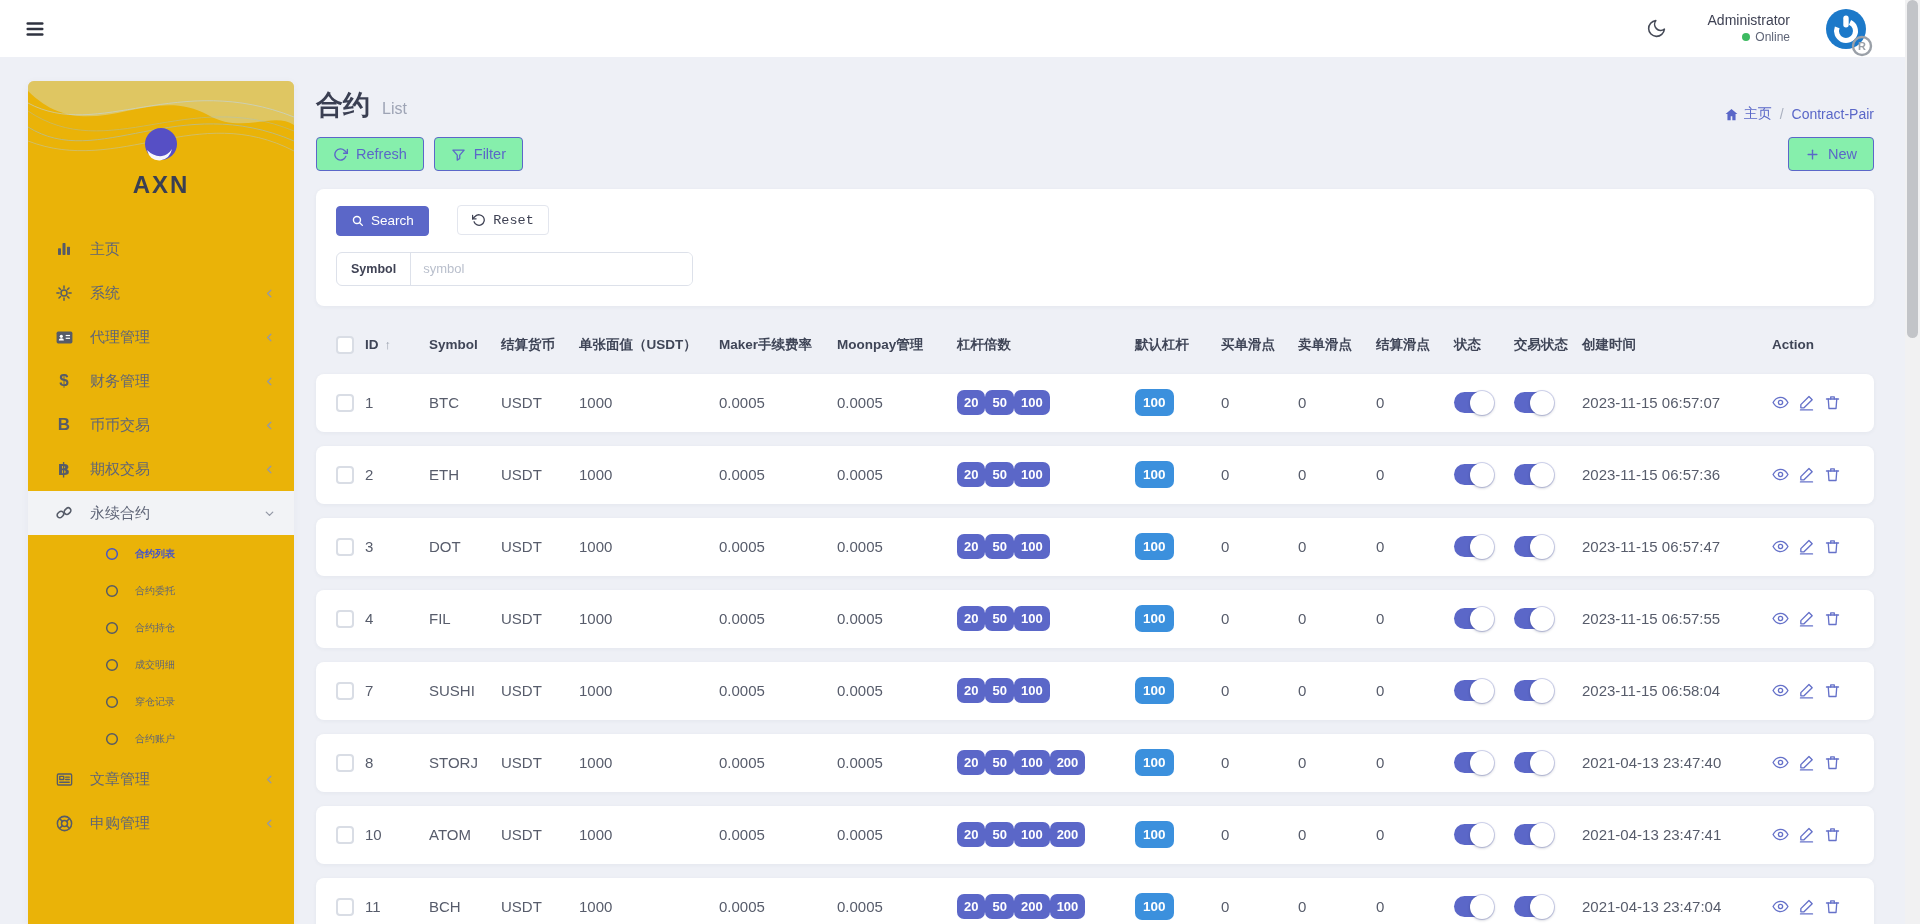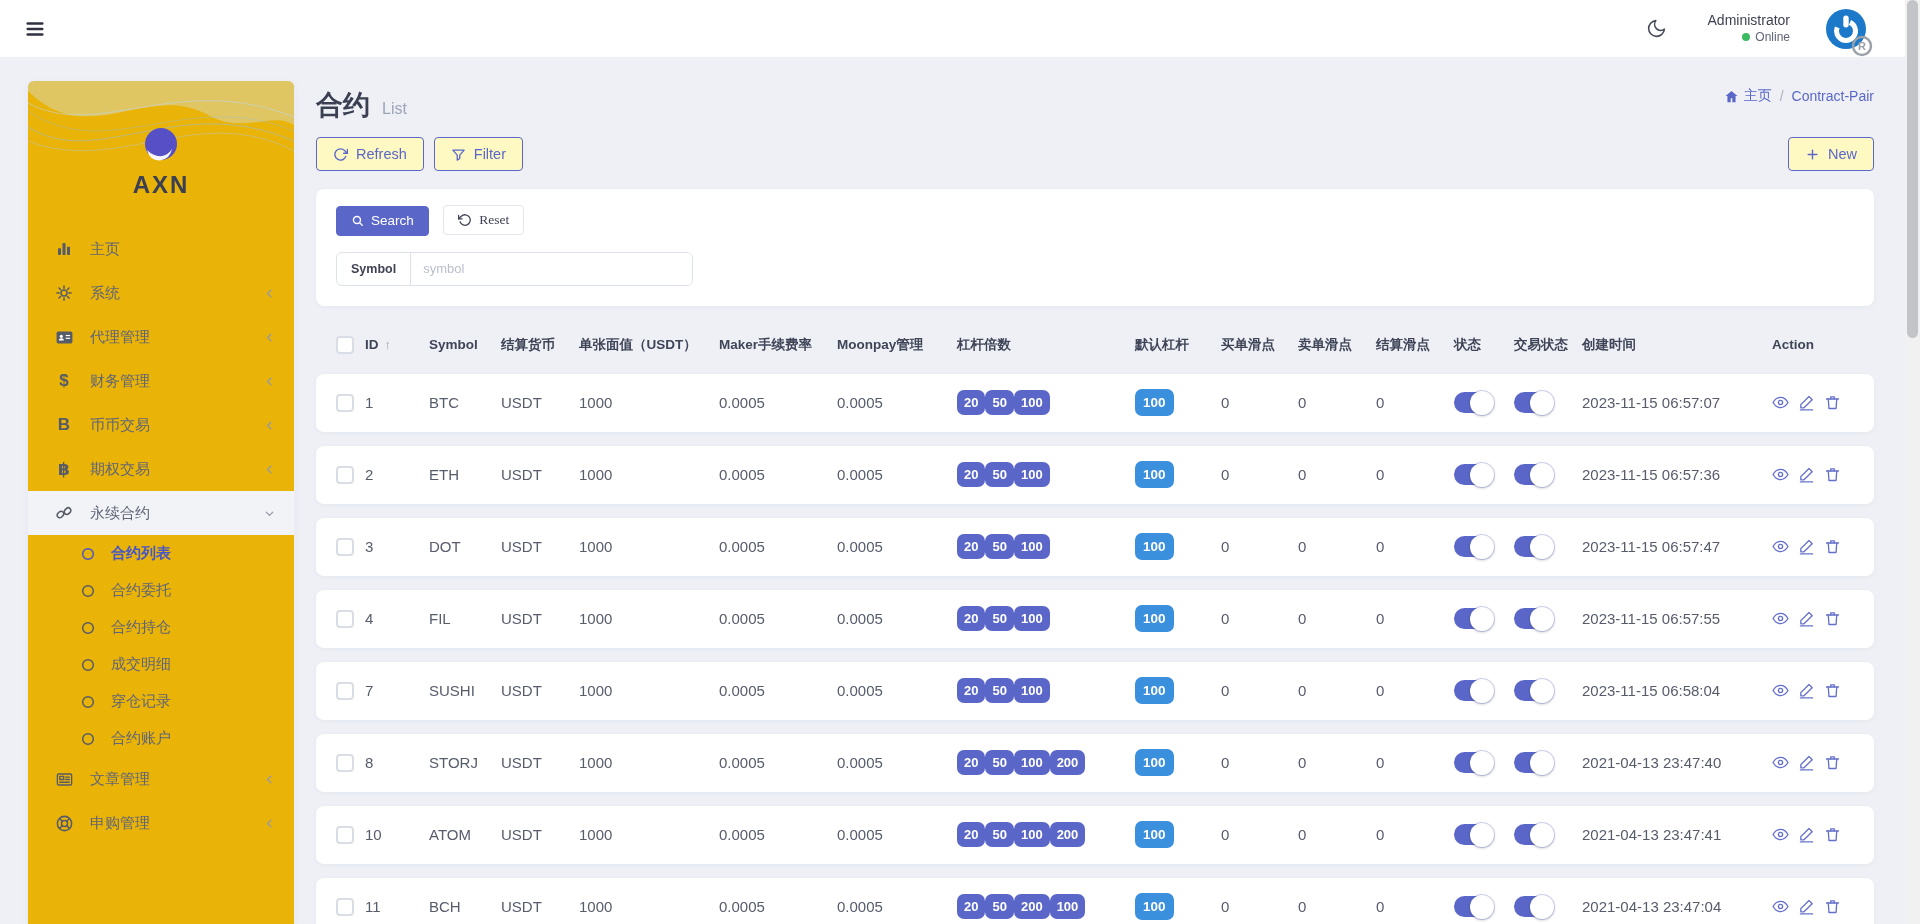"合约" .head-row1 { align-items: flex-start -> flex-end }
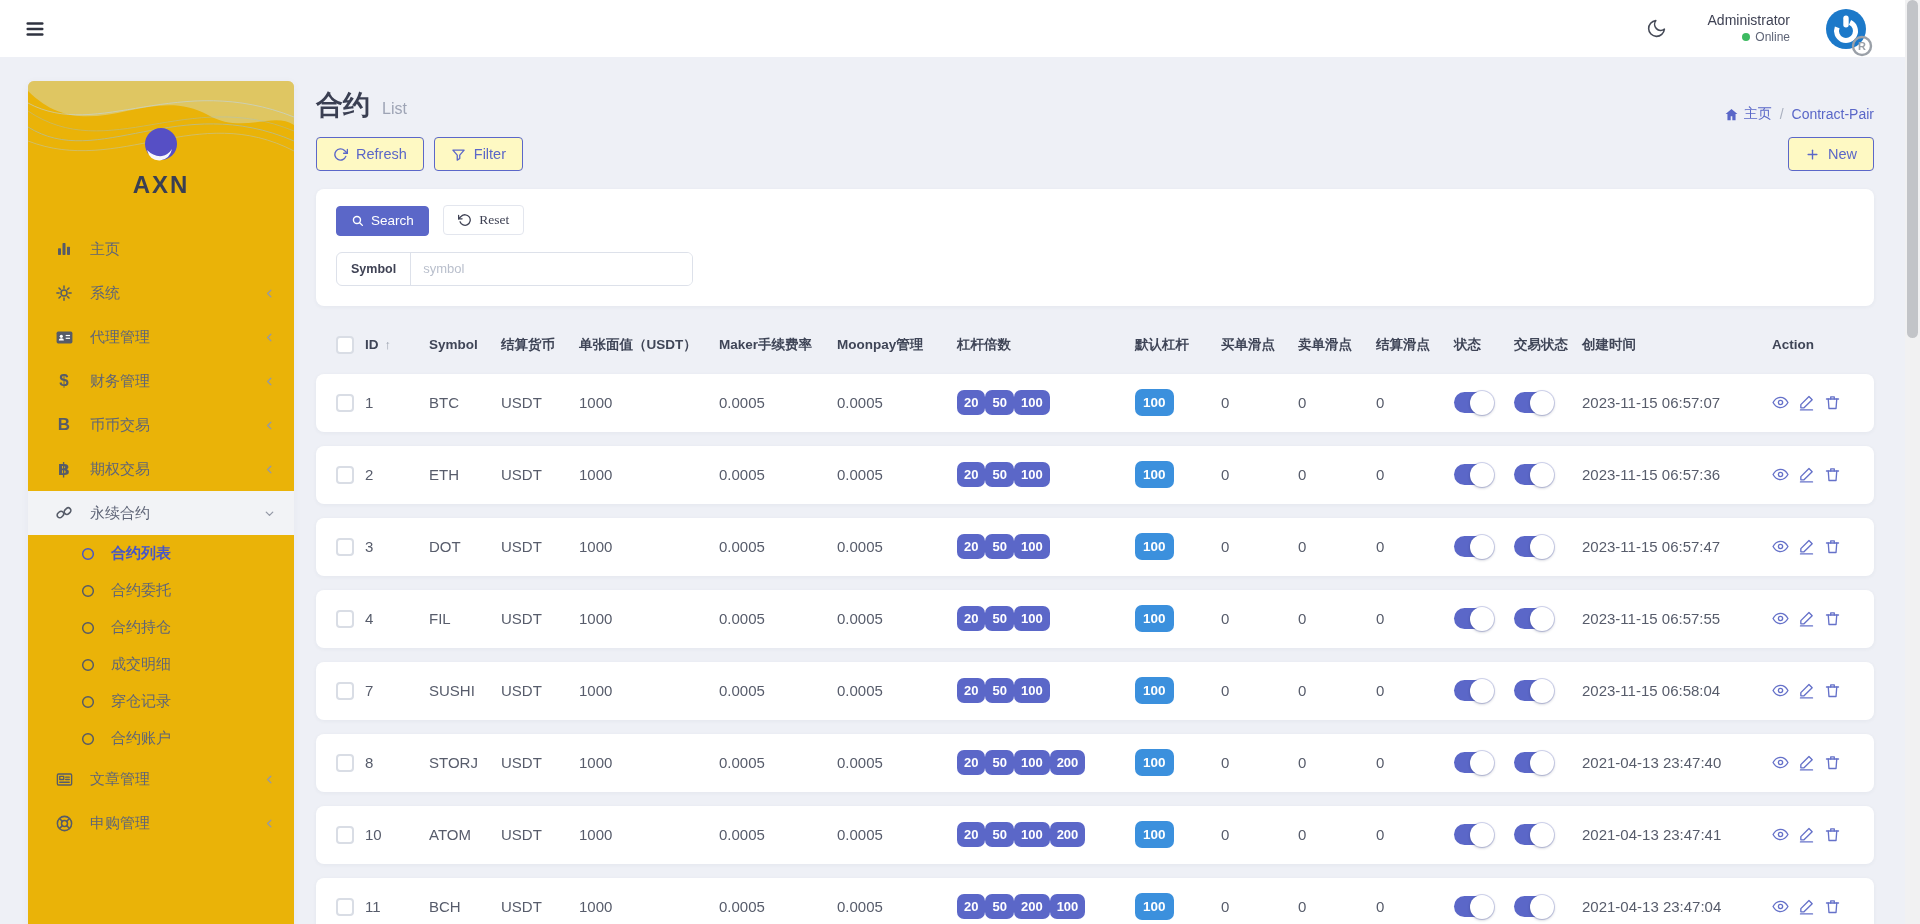"Refresh" .btn-outline { background: #fef9c3 -> #86efac }
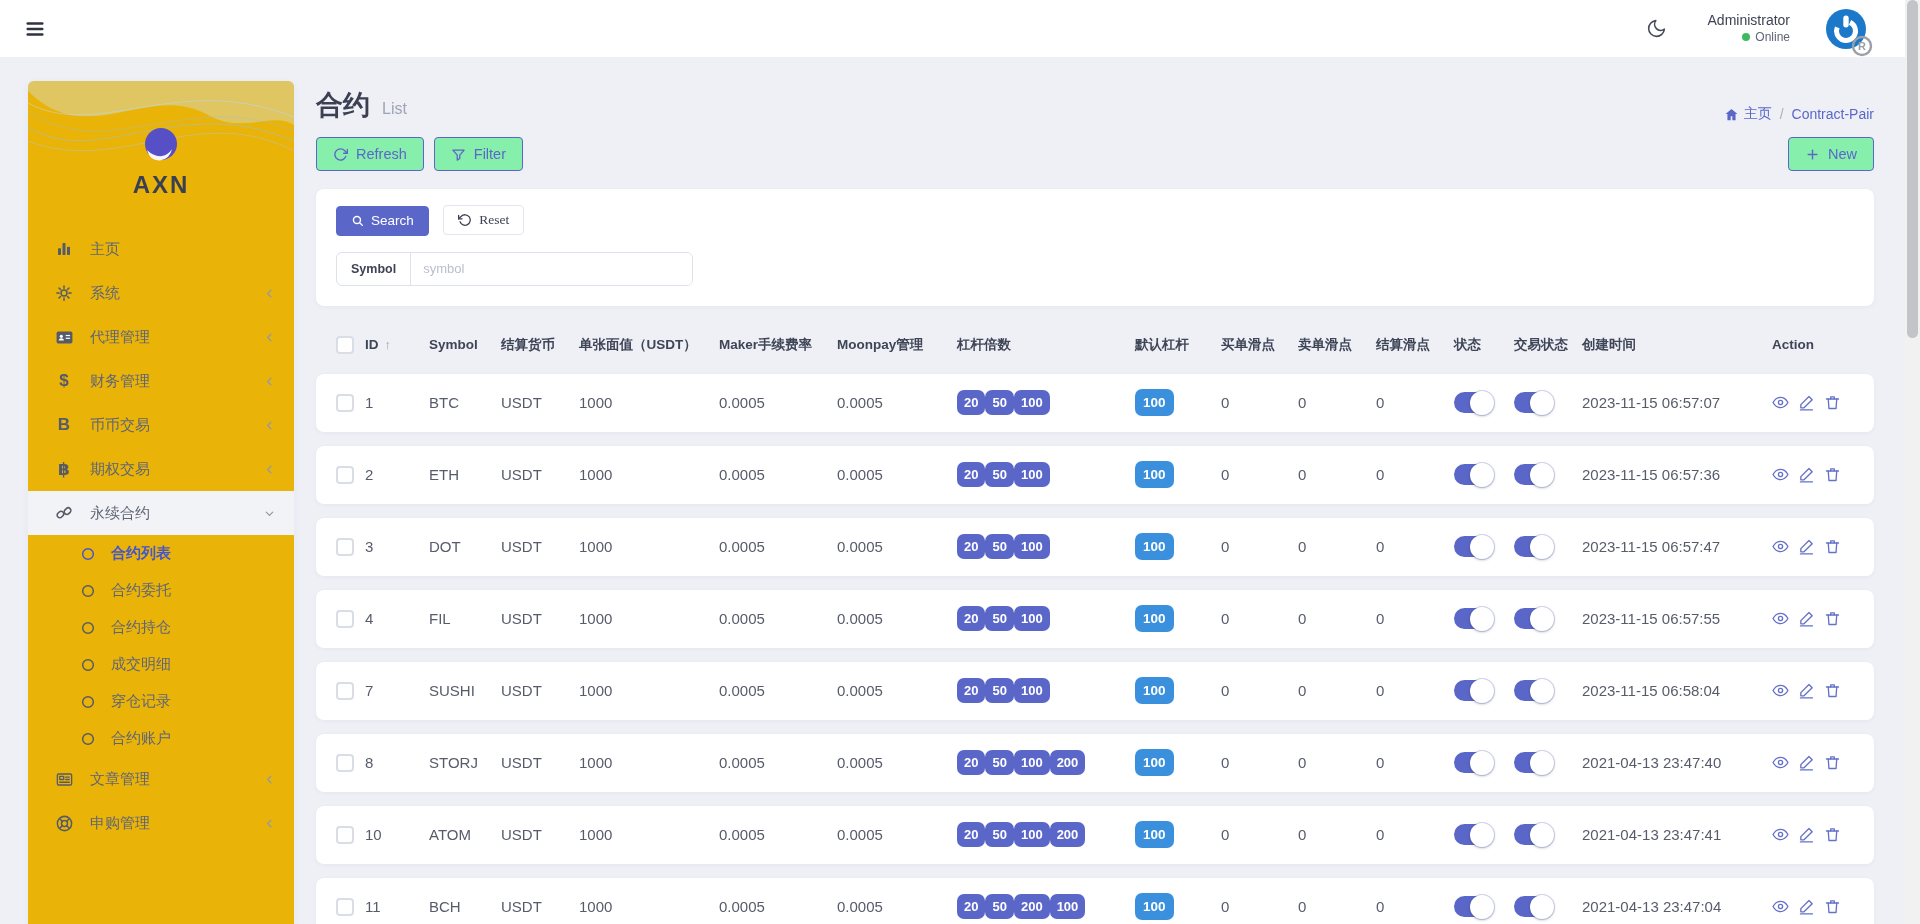"Reset" .btn-reset { font-family: Liberation Serif, serif -> Liberation Mono, monospace; margin-left: 10px -> 24px }
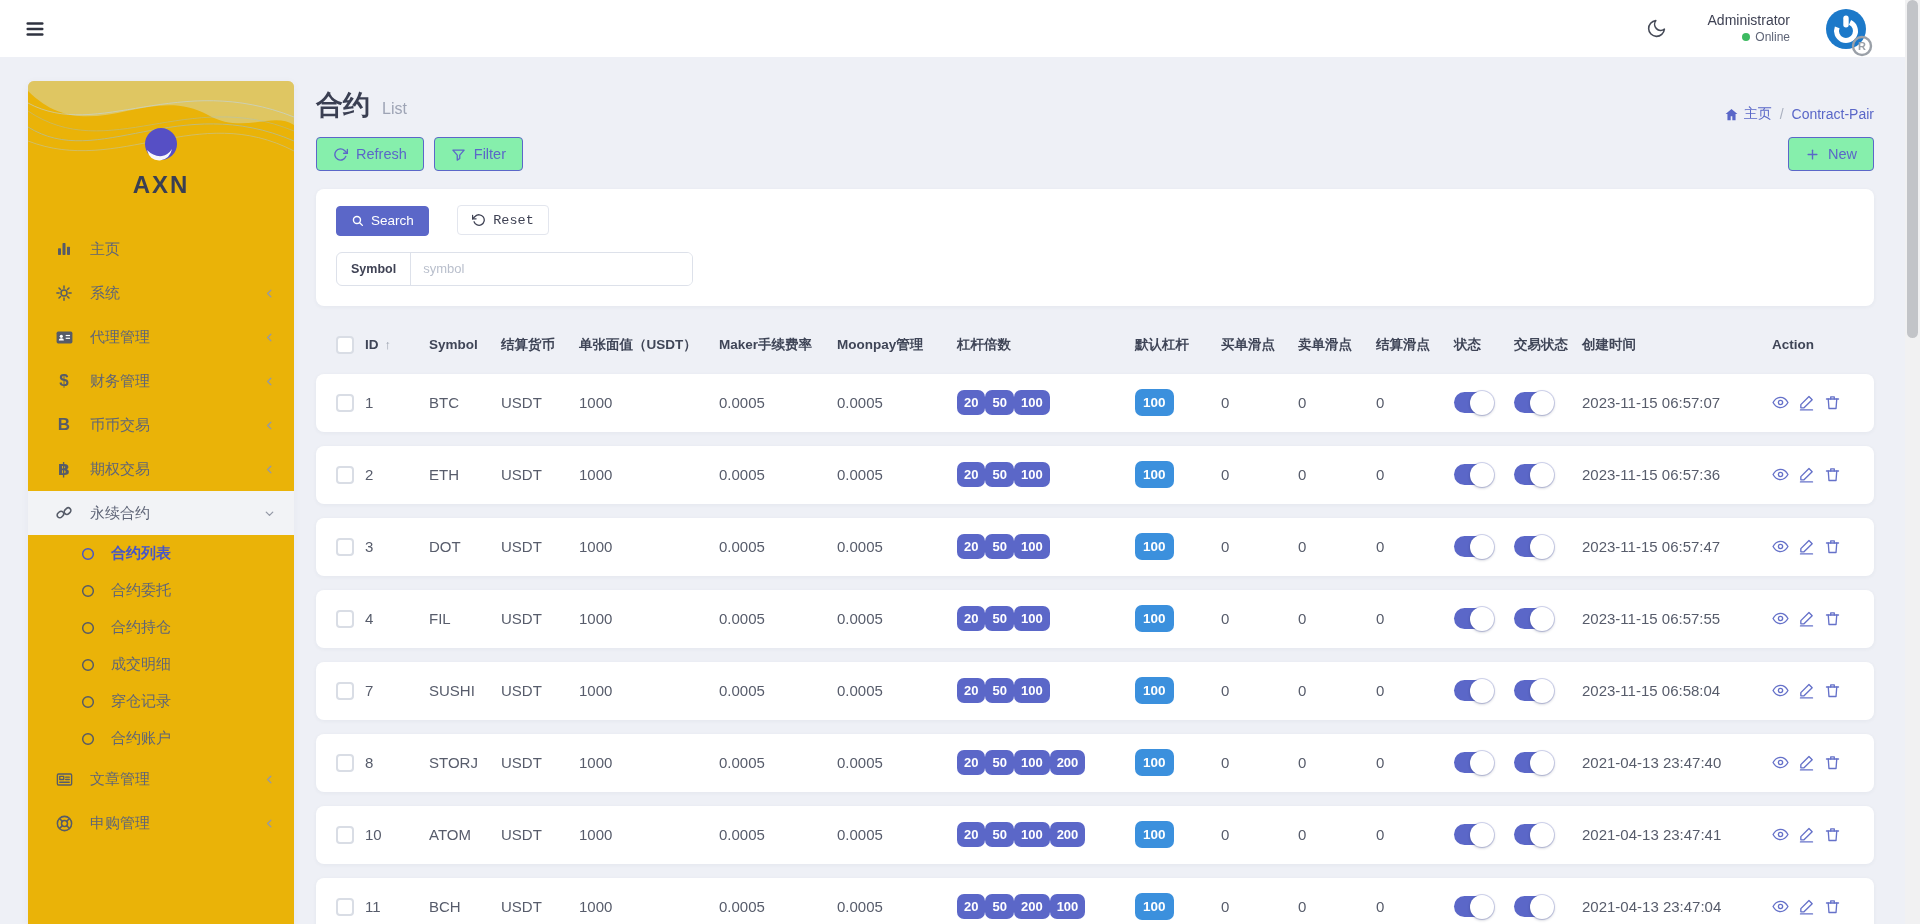"合约列表" .side-sub { font-size: 15px -> 10px; padding-left: 52px -> 76px }
